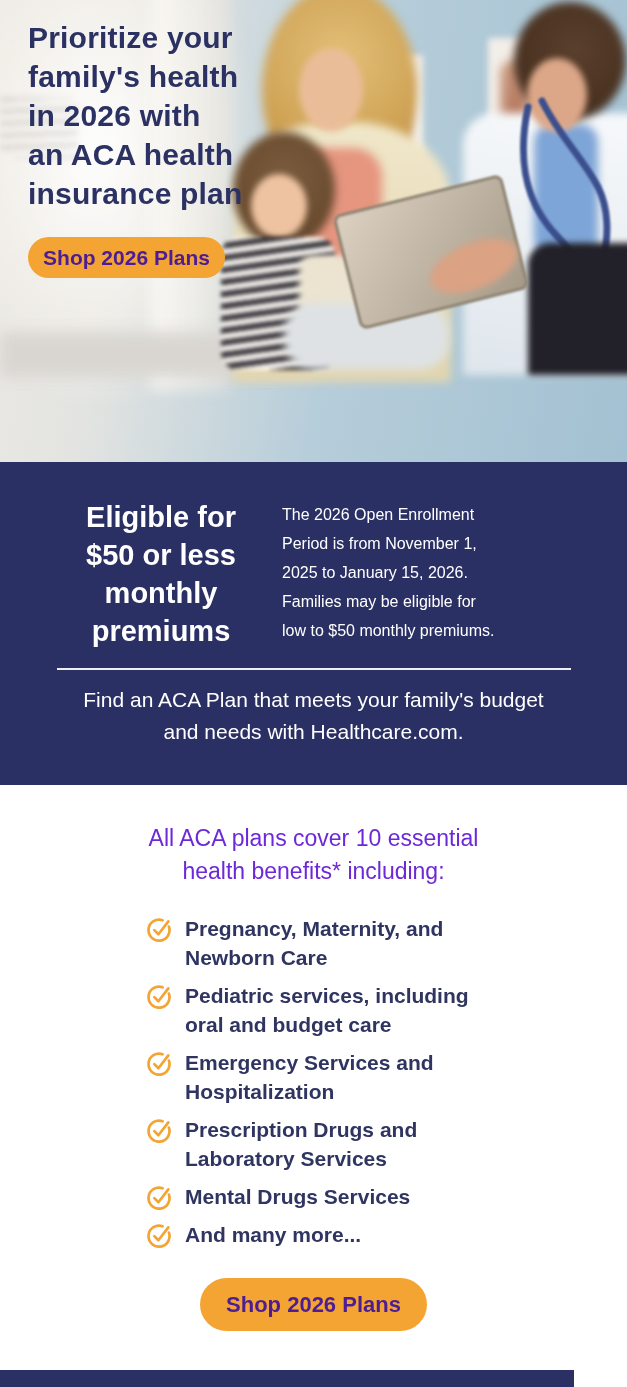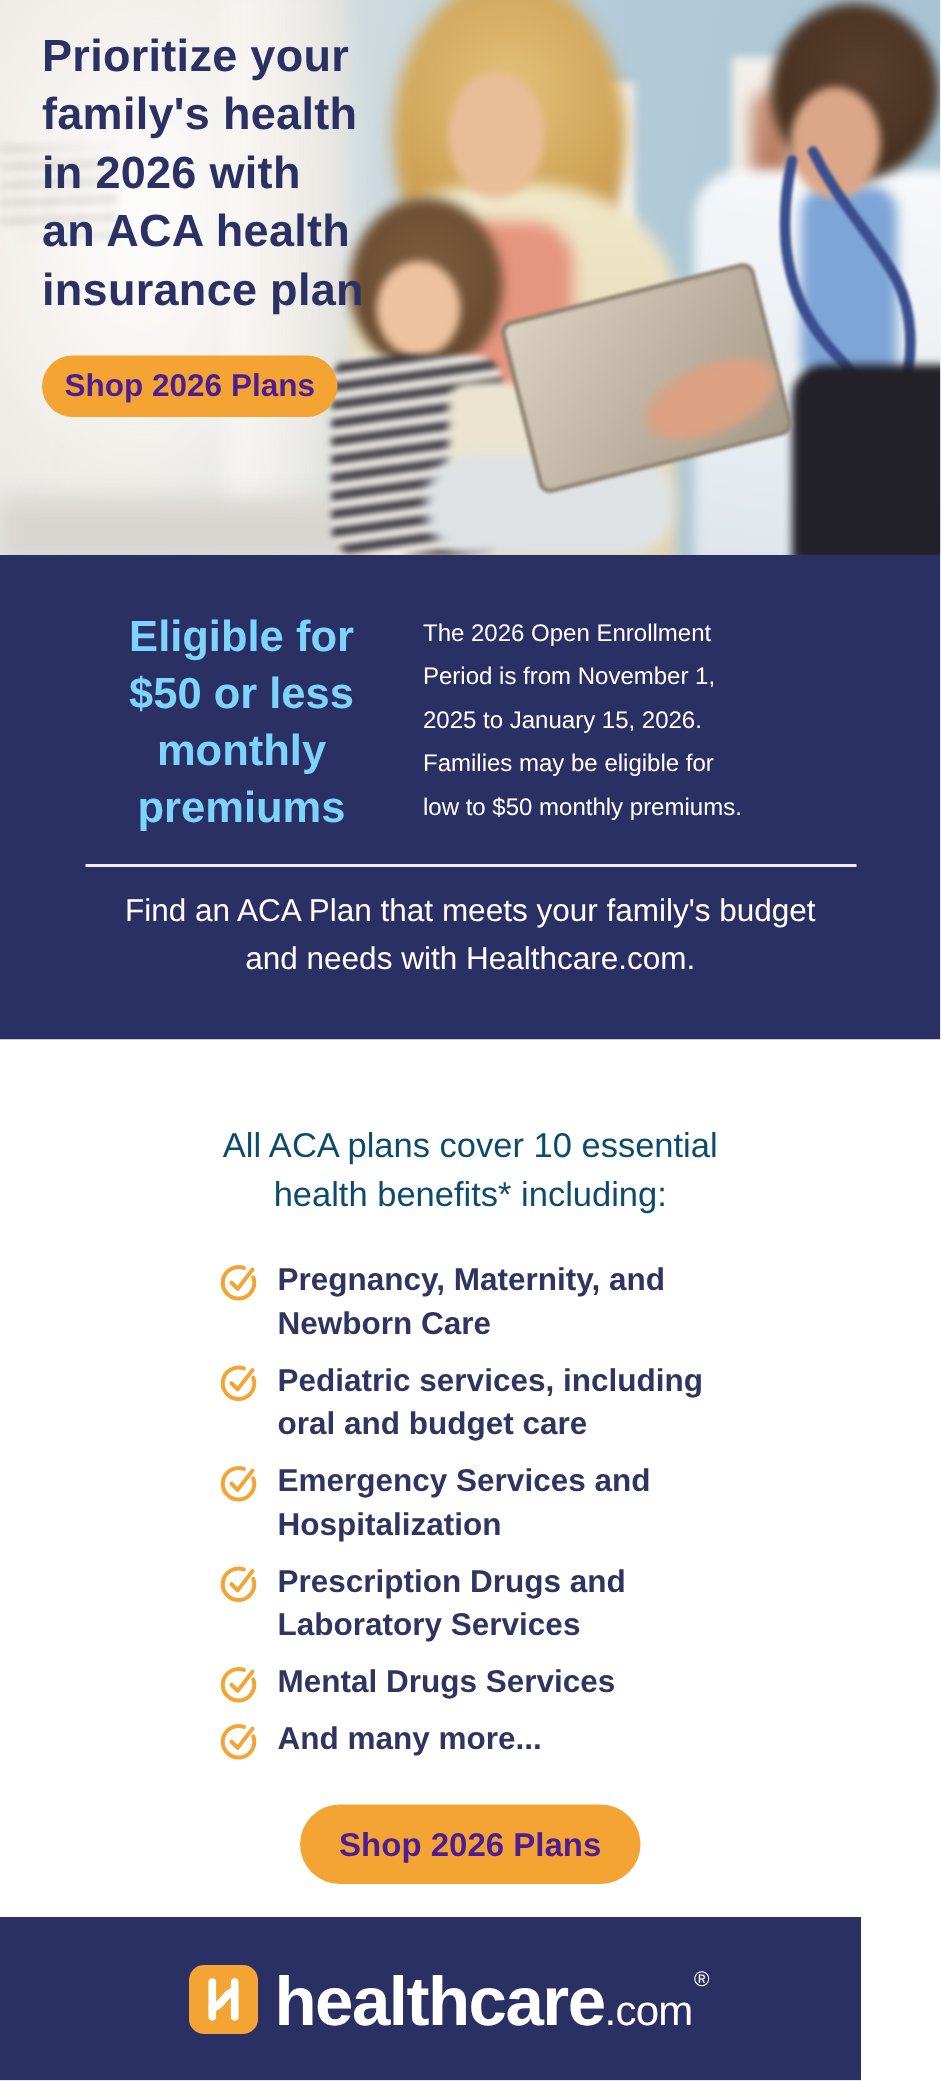"Prioritize your" .hero { height: 370px -> 462px }
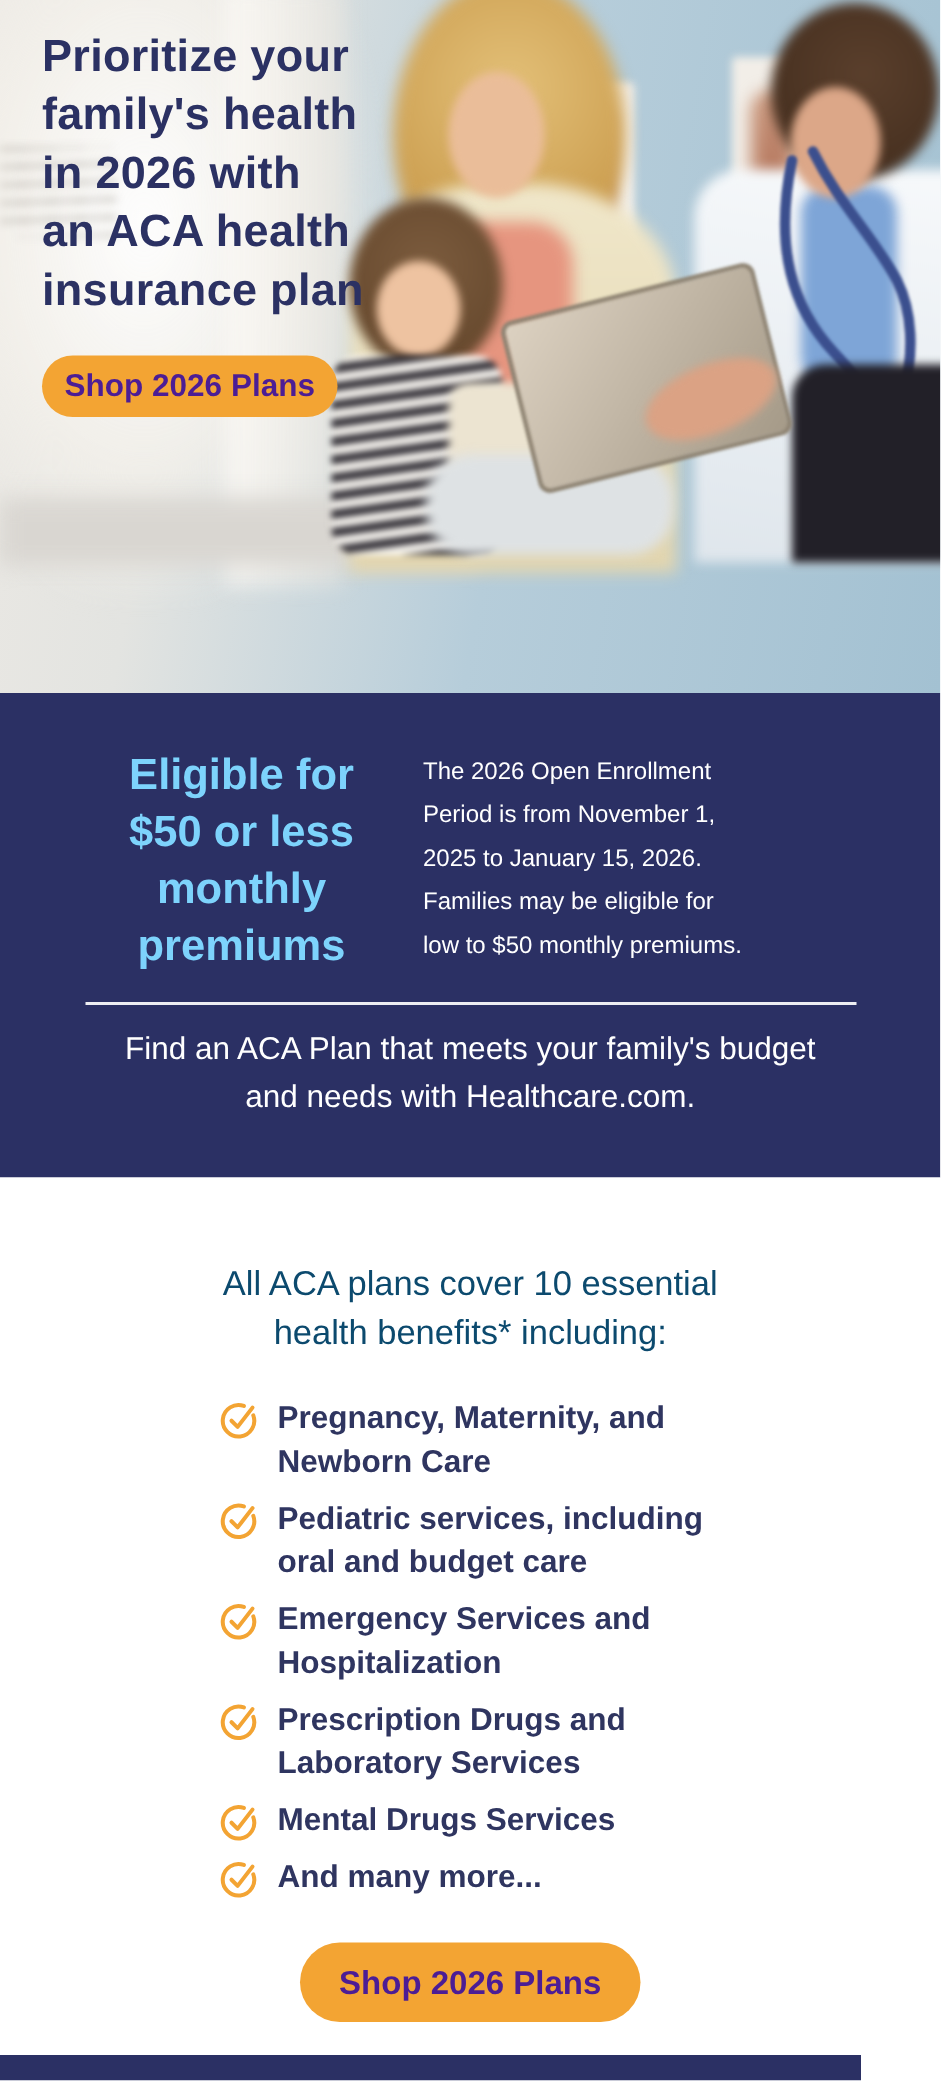"Eligible for" .promo-heading { color: #7dd3fc -> #ffffff }
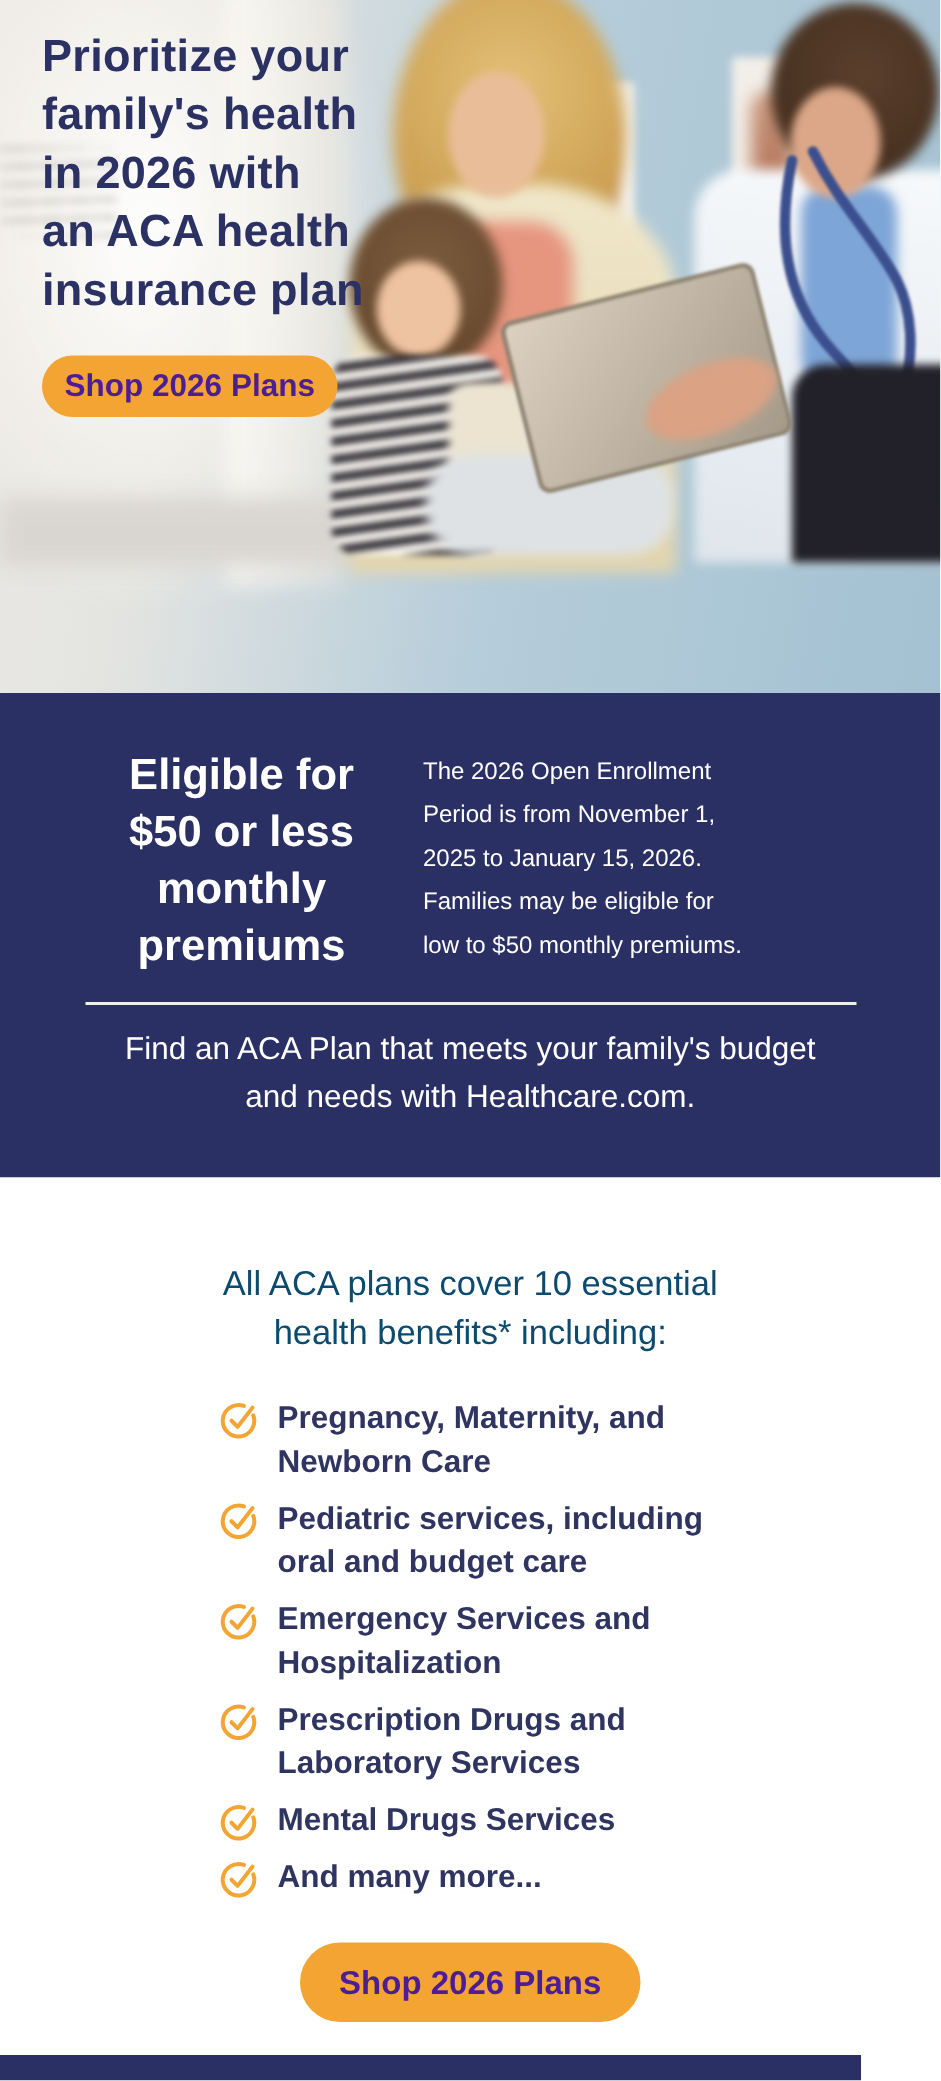"All ACA plans cover 10" .benefits-heading { color: #0c4a6e -> #6d28d9; margin: 17px -> 0 }
